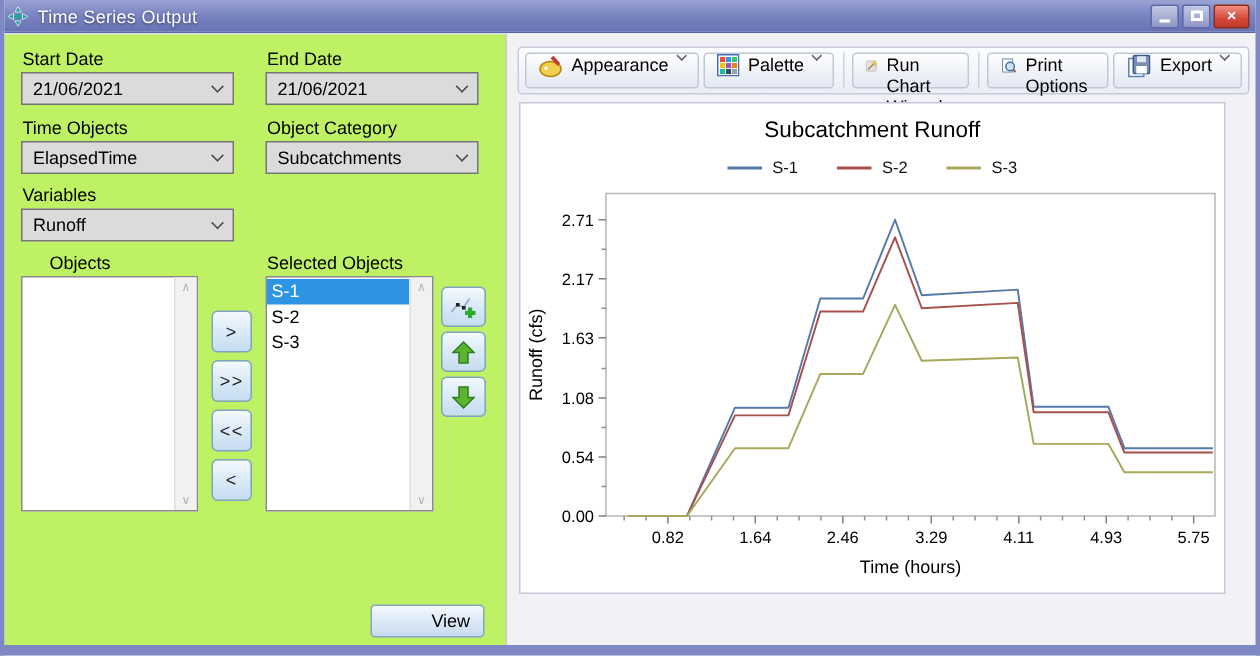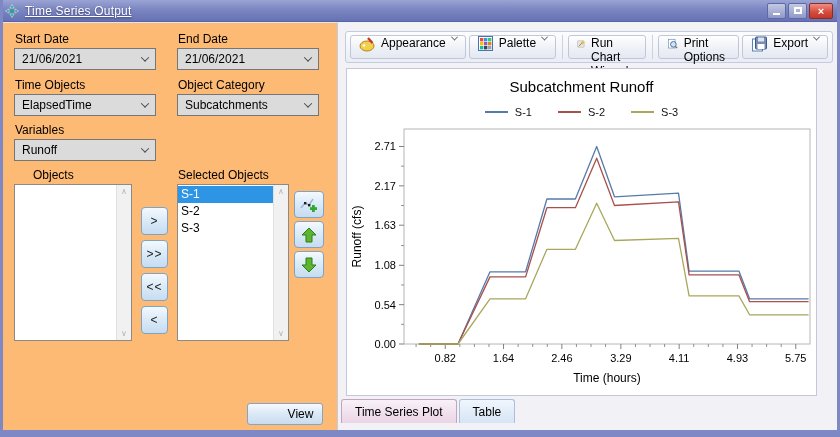"Time Series Output" .title-text { text-decoration: underline -> none }
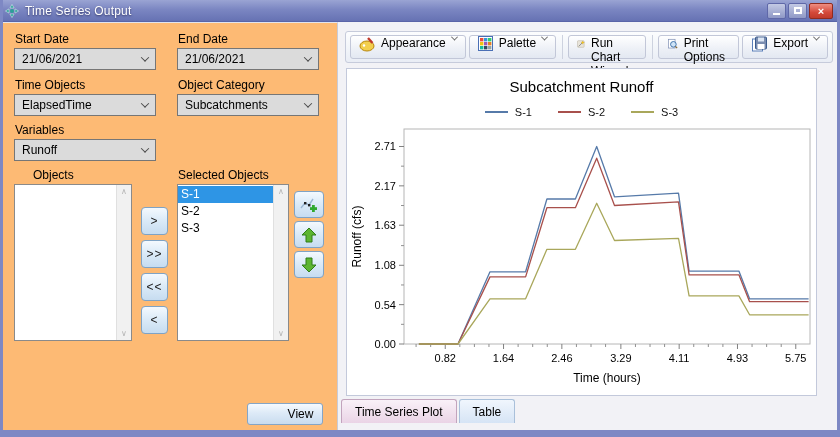"Start Date" .left-panel { background: #fdba74 -> #bef264 }
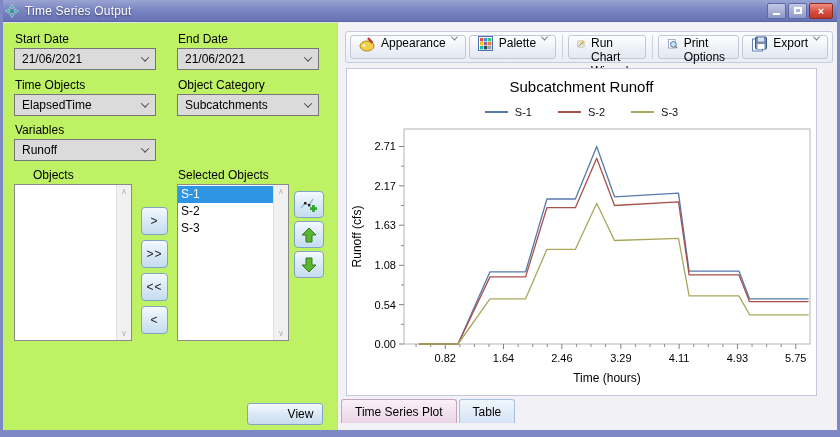"Time Series Plot" div.tabbar { html: <div> <div>Time Series Plot</div> <div>Table</div> </div> -> none }
